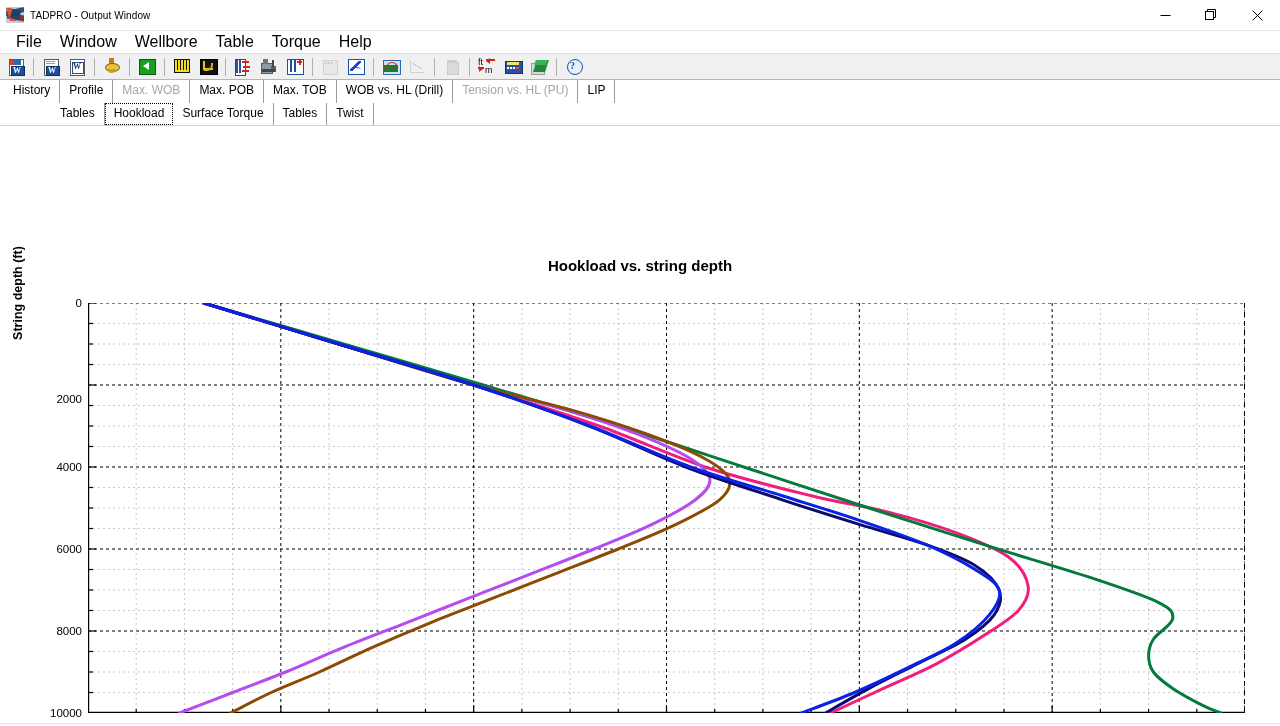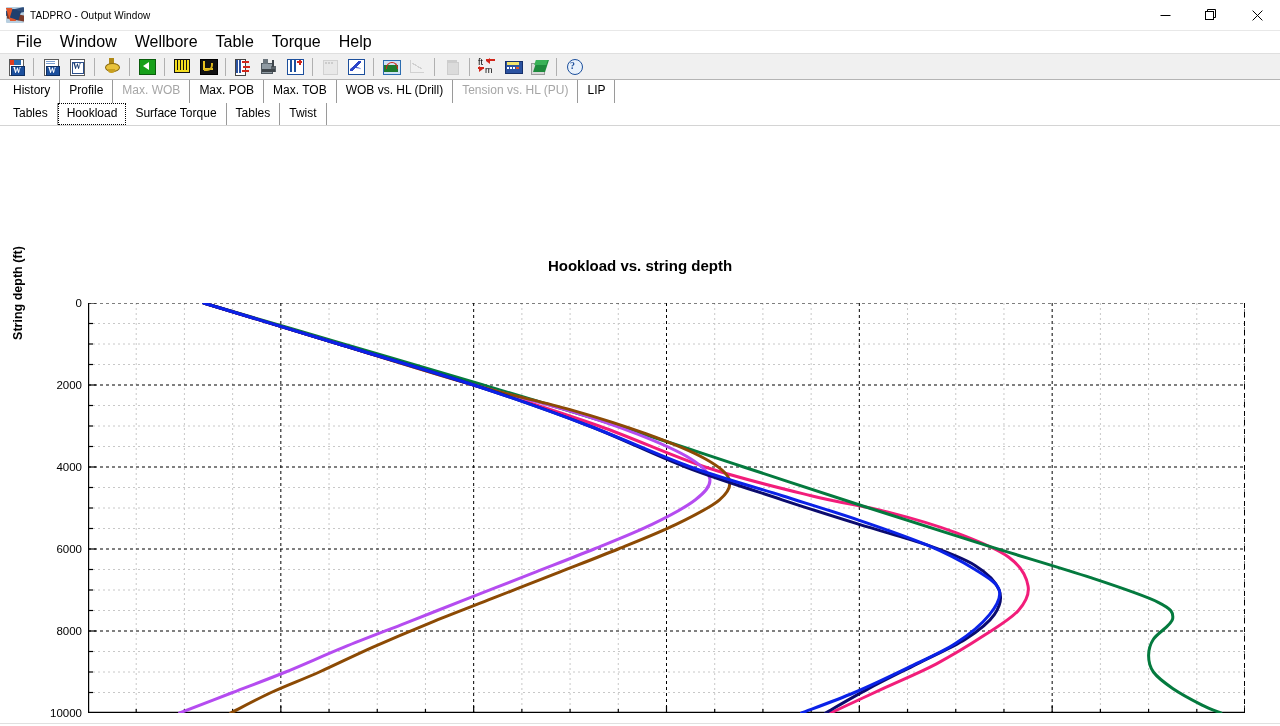"Tables" .tabrow.second { margin-left: none -> 47px }
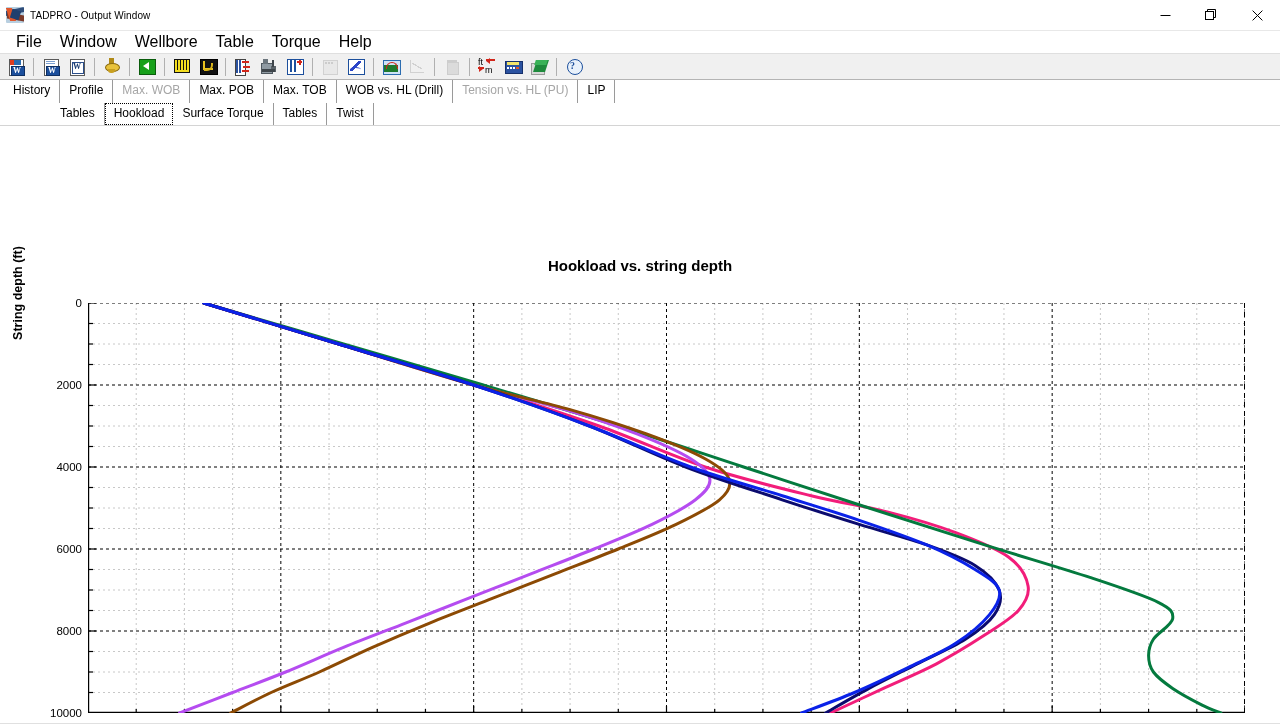"2000" div.ytick-lab { top: 259px -> 273px }
